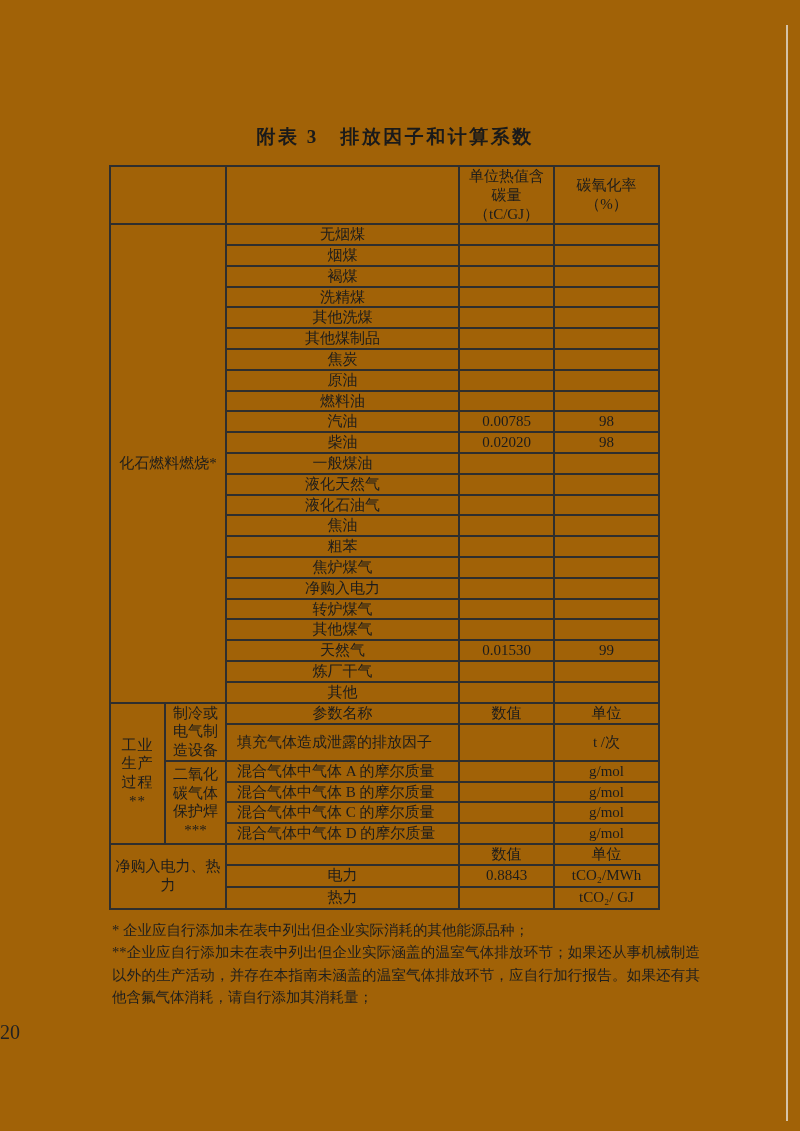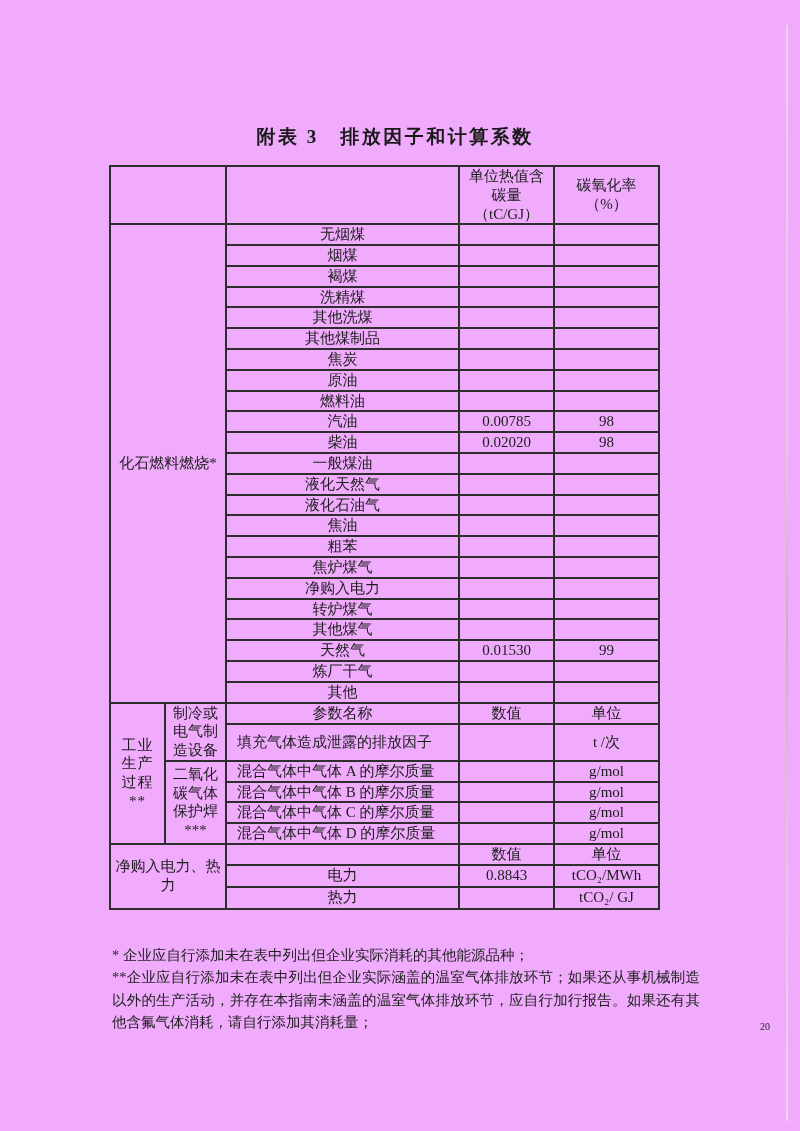"附表 3 排放因子和计算系数" .page { background: #f0abfc -> #a16207 }
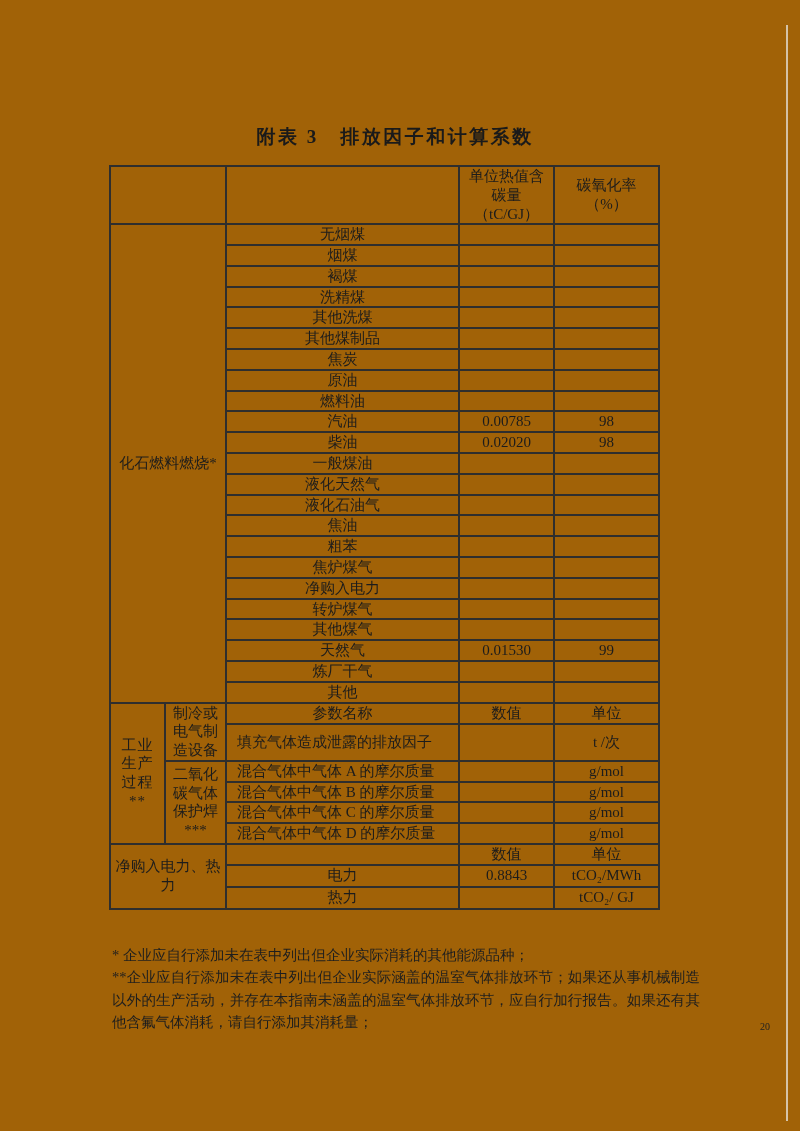"* 企业应自行添加未在表中列出但企业实际消耗的其他能源品种；" .notes { top: 944px -> 919px }
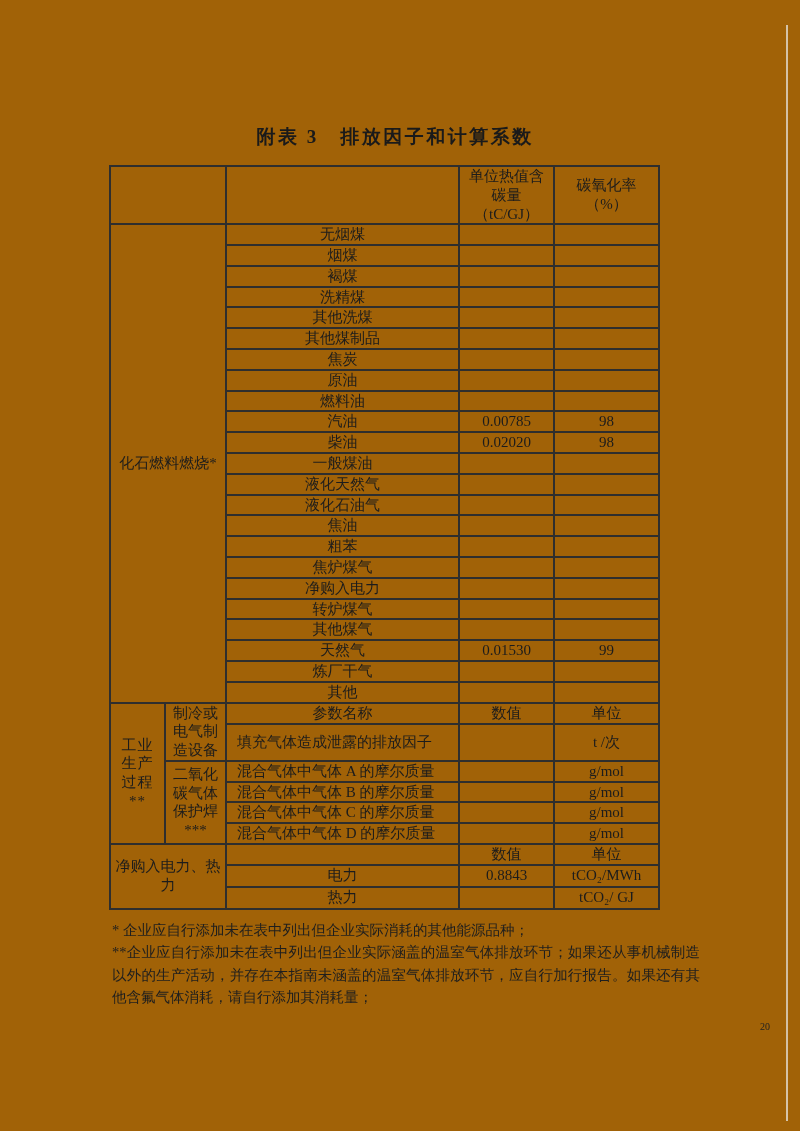"20" .page-num { font-size: 10px -> 20px; text-align: right -> left }
